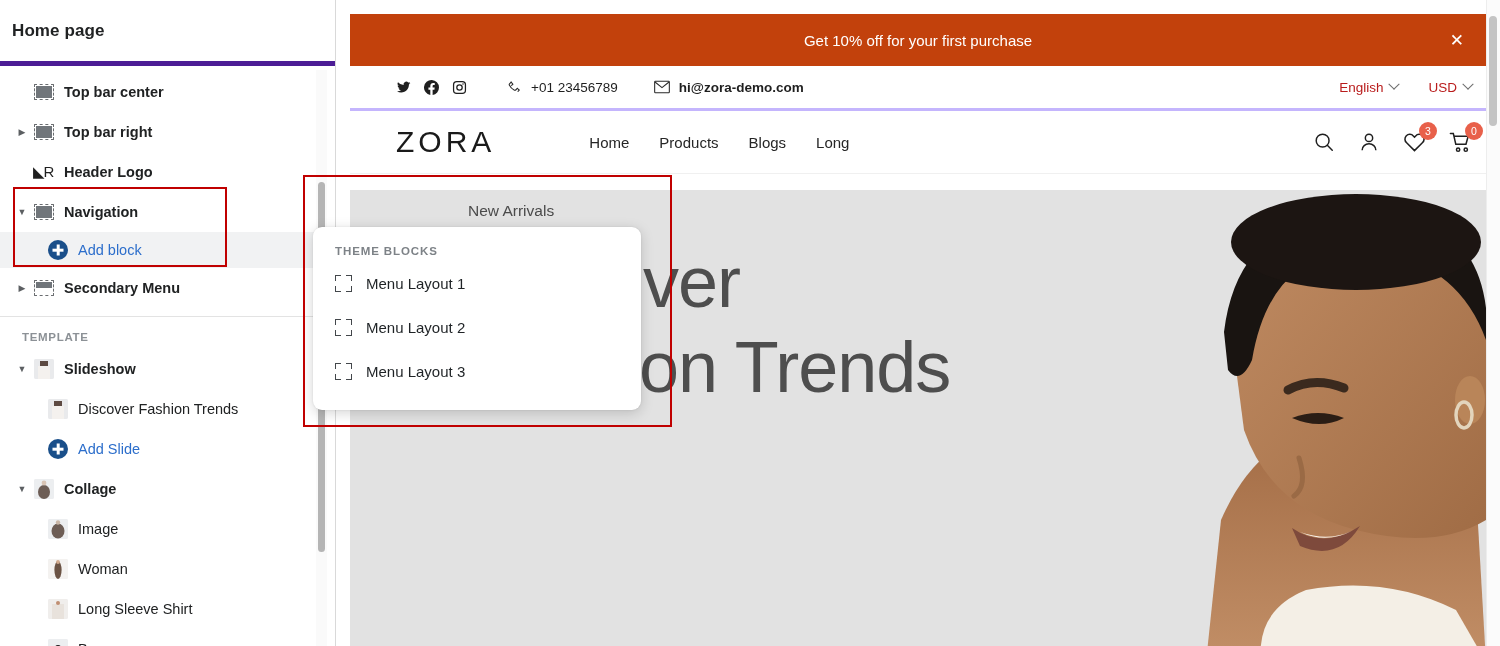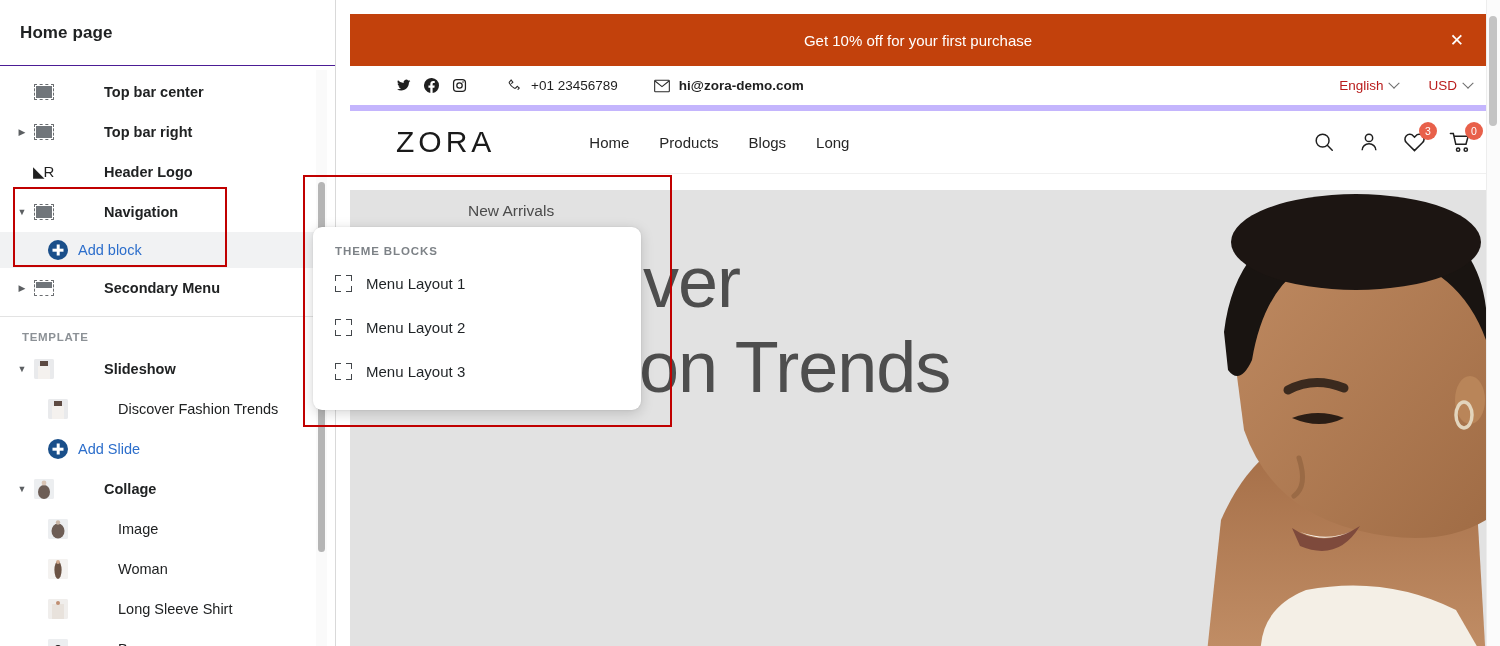"Home page" .sidebar-header { border-bottom: 1px solid #4c1d95 -> 5px solid #4c1d95; padding-left: 20px -> 12px }
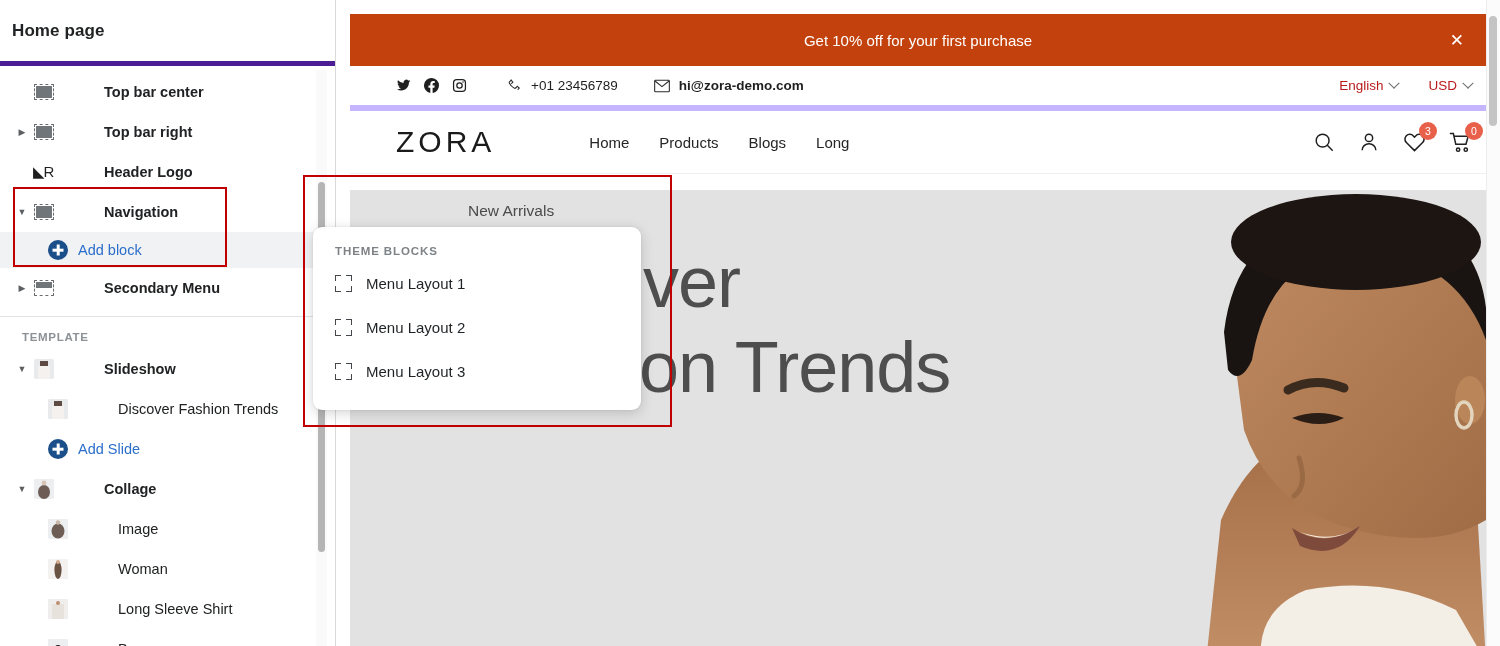"Top bar center" .tree-label { margin-left: 40px -> none }
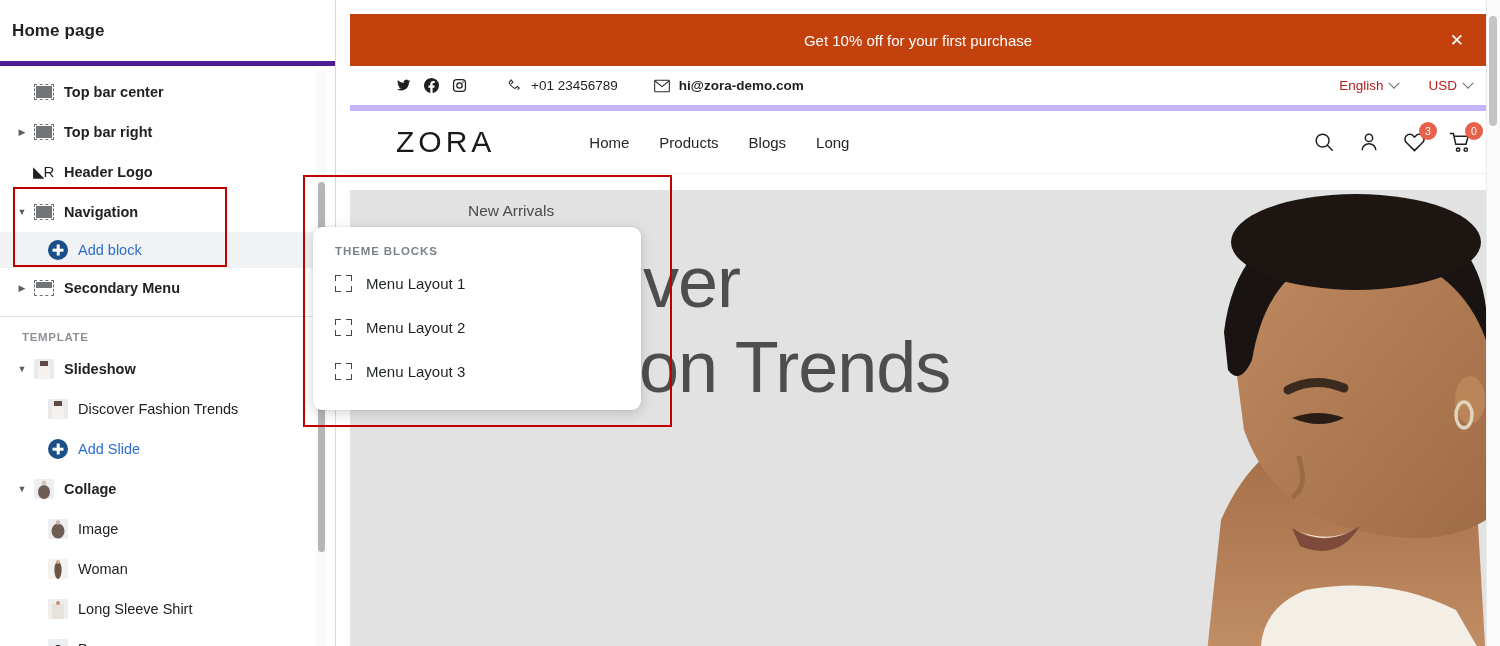"+01 23456789" .topbar { border-bottom: 6px solid #c4b5fd -> 3px solid #c4b5fd }
